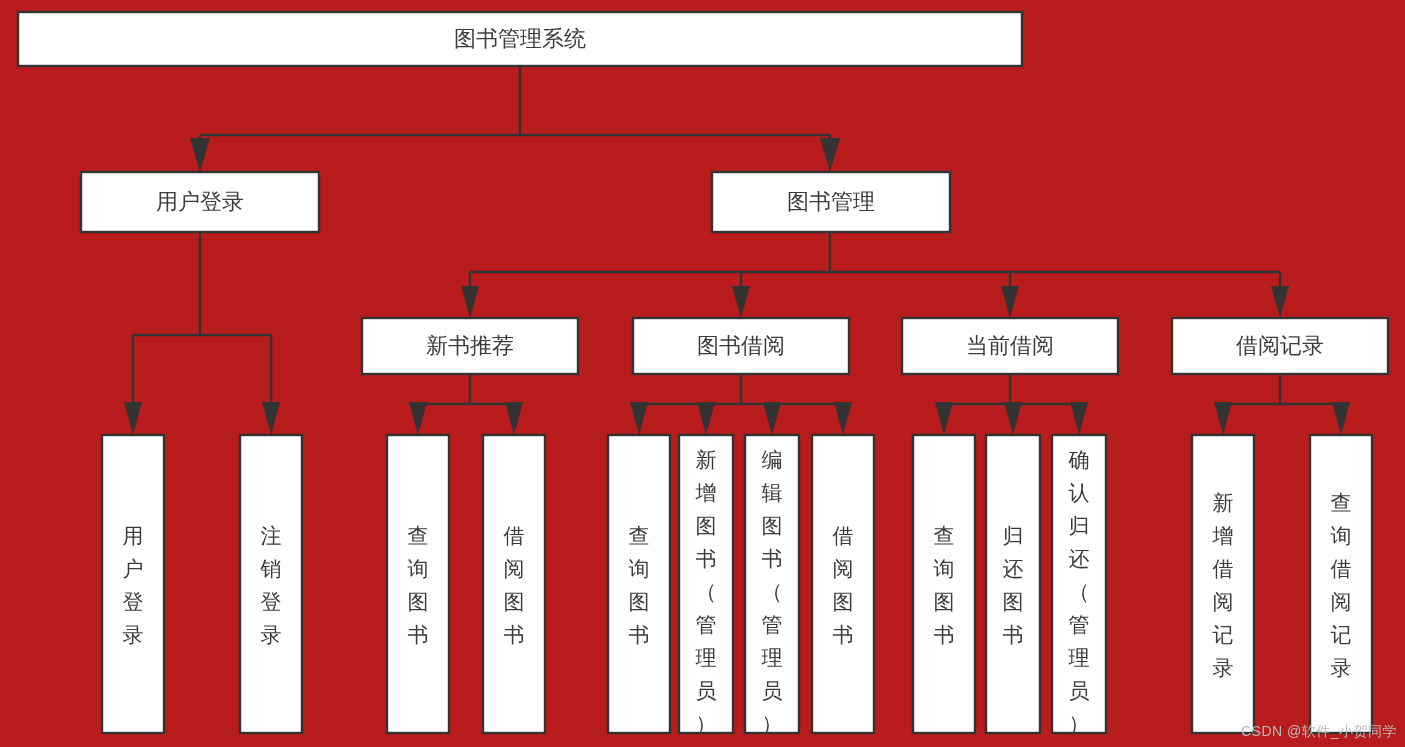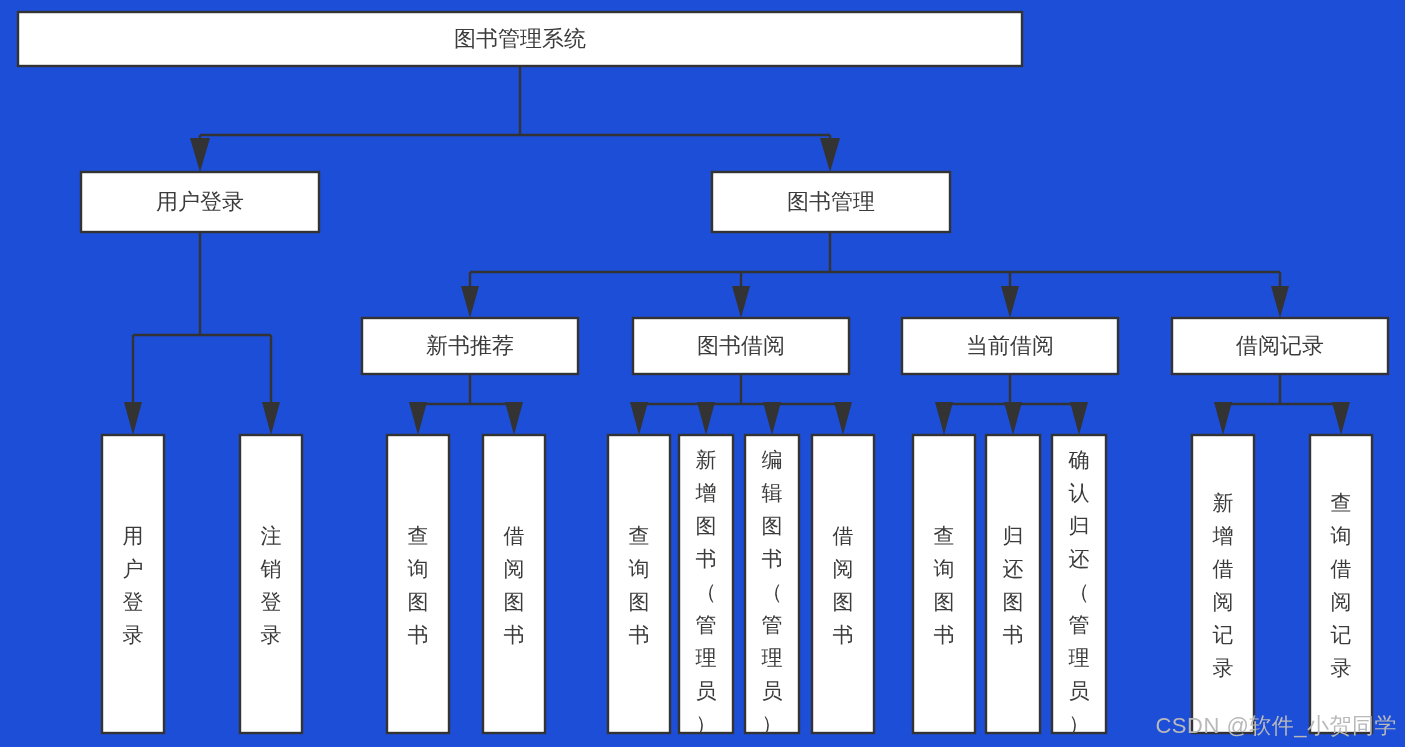"图书管理系统" #canvas-wrap { background: #1d4ed8 -> #b91c1c }
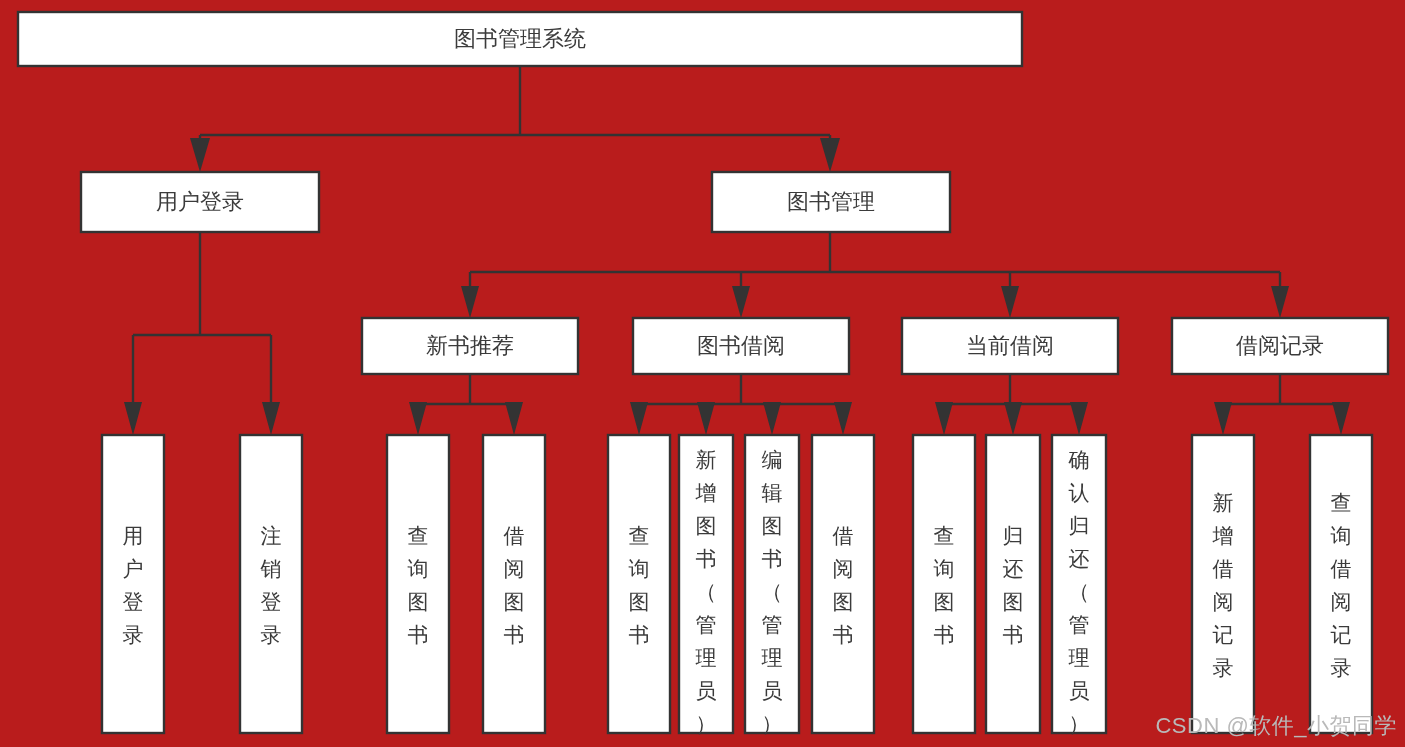"CSDN @软件_小贺同学" .watermark { font-size: 22px -> 14px }
